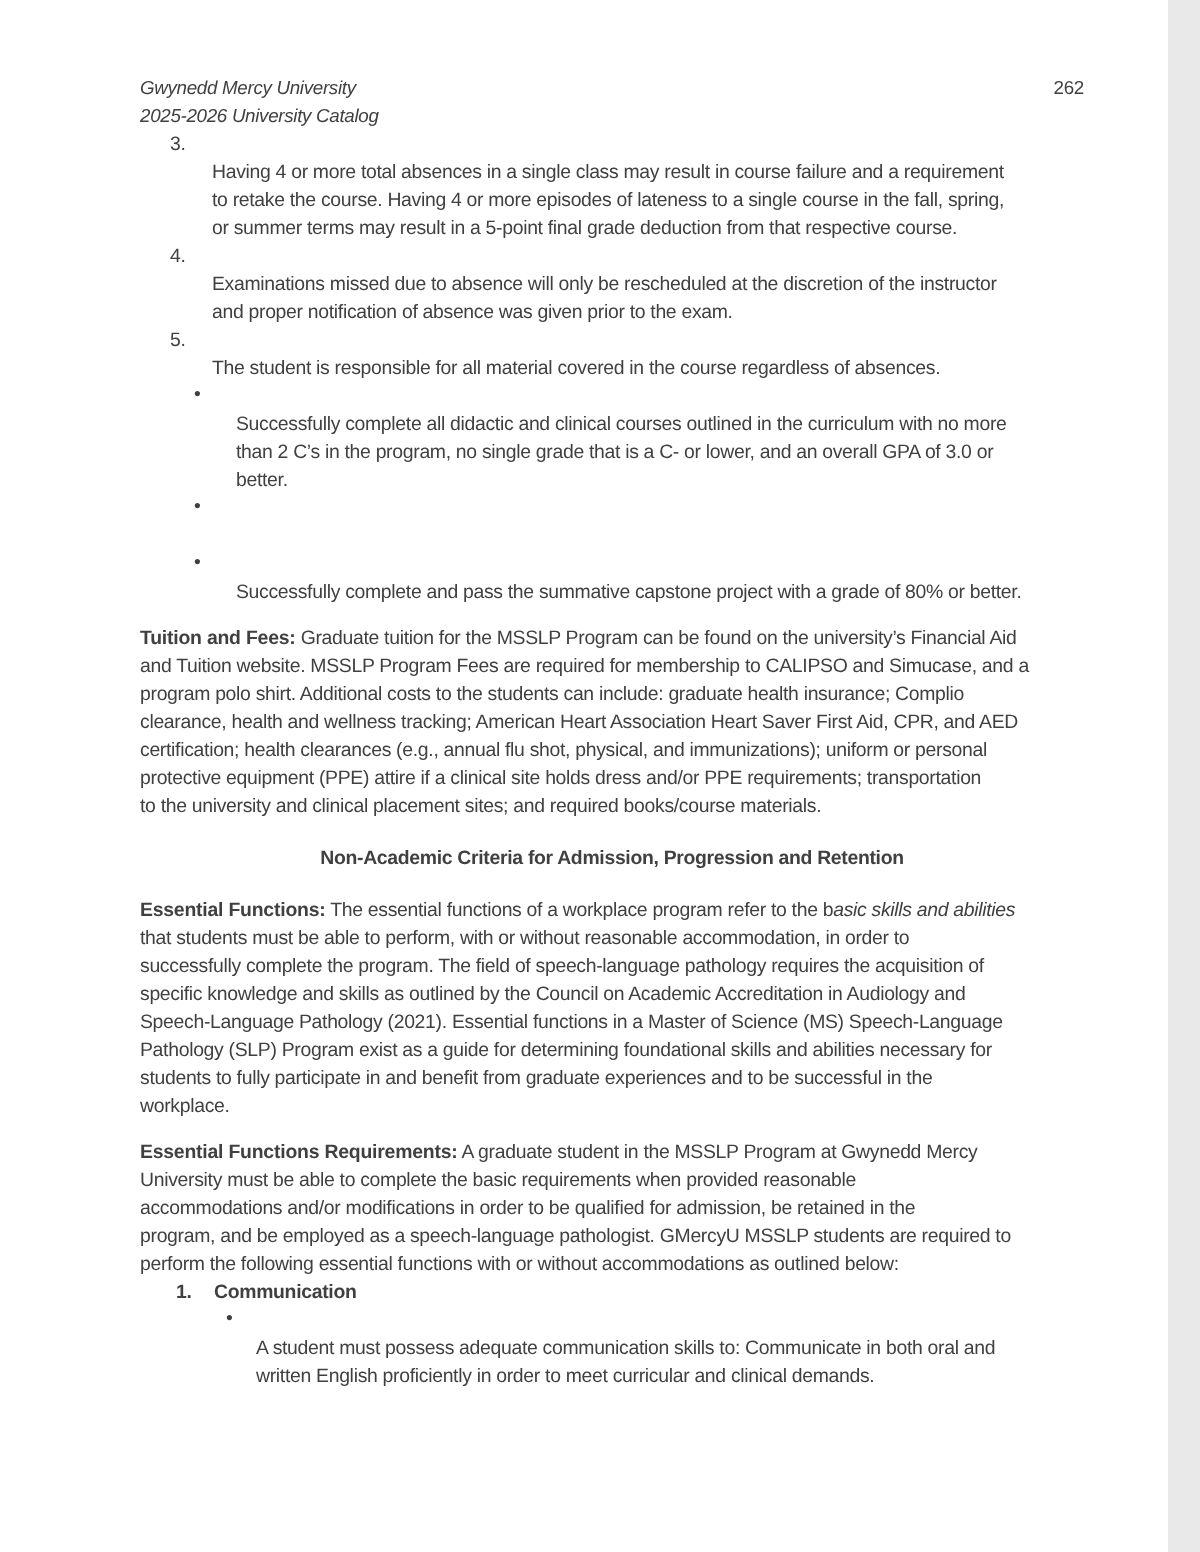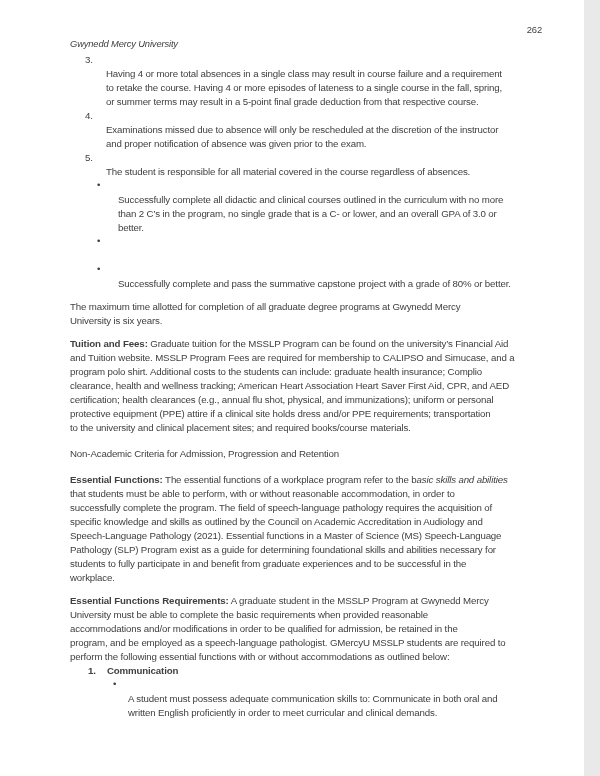"2025-2026 University Catalog" div { html: none -> <div>2025-2026 University Catalog</div> }
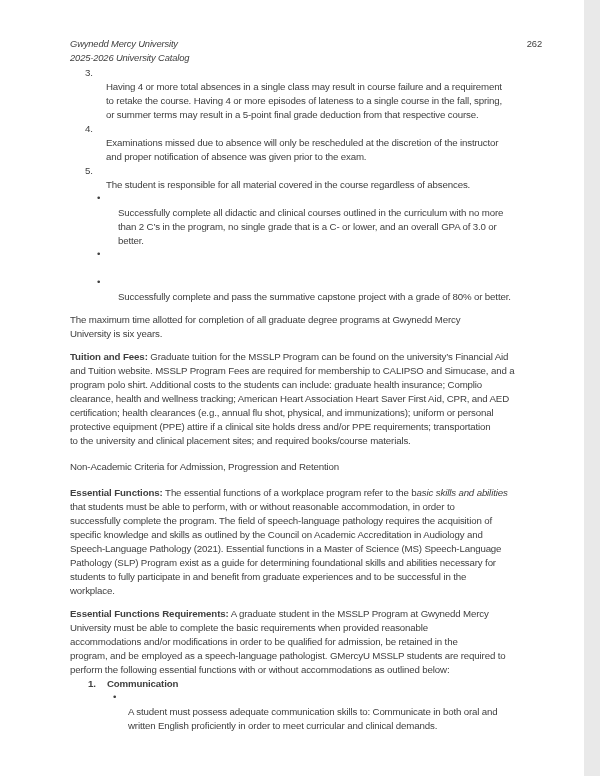"The maximum time allotted for" p.pre { html: <p>The maximum time allotted for completion of all graduate degree programs at Gwynedd Mercy University is six years.</p> -> none }
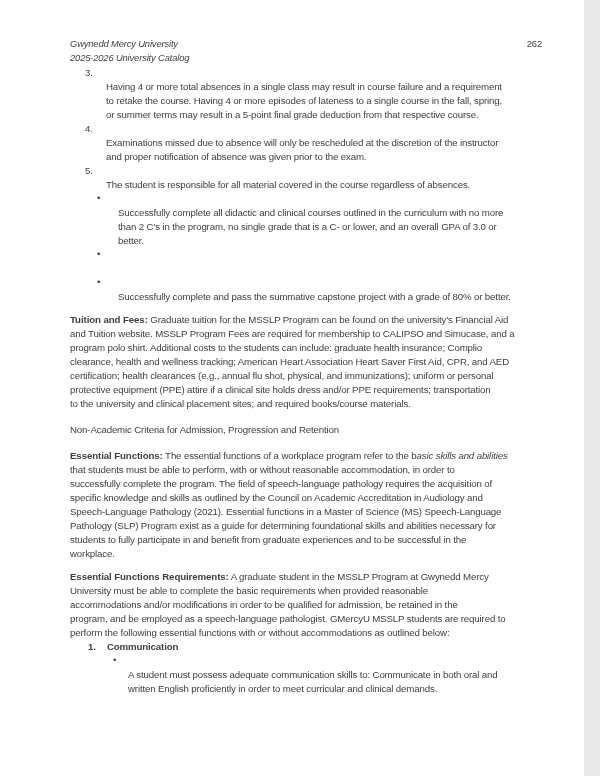"Non-Academic Criteria for Admission," .heading { font-weight: normal -> bold; text-align: left -> center }
